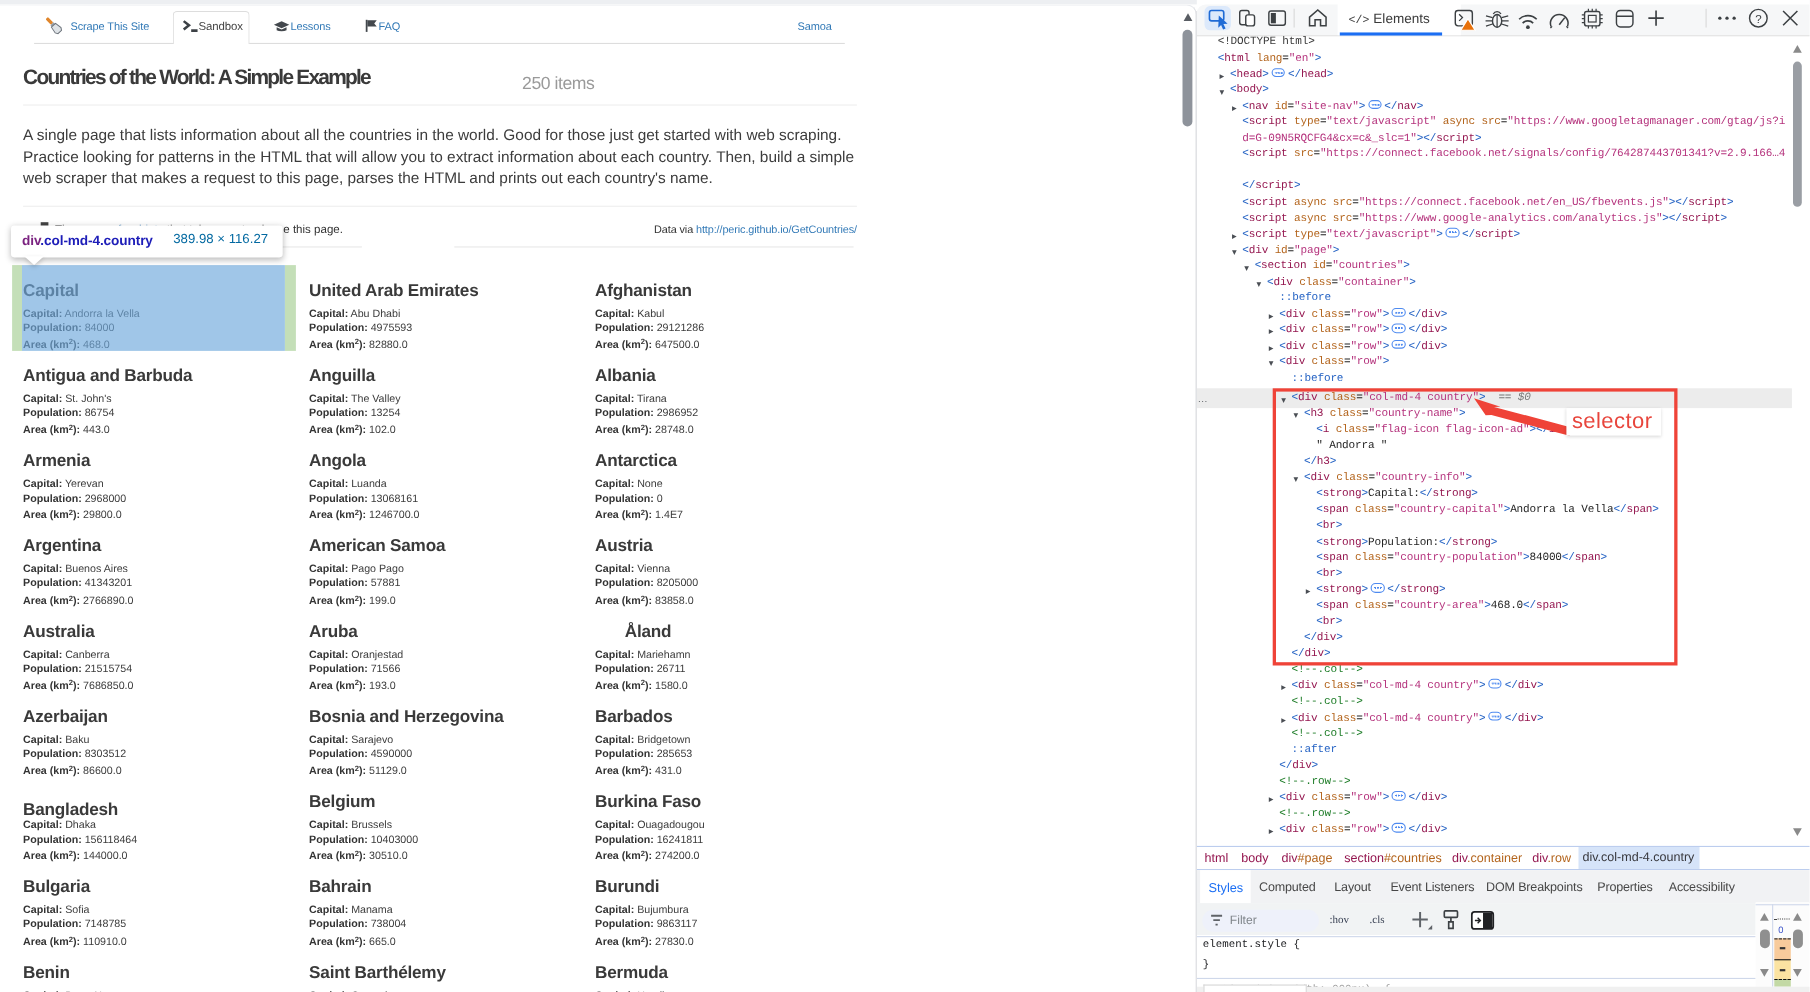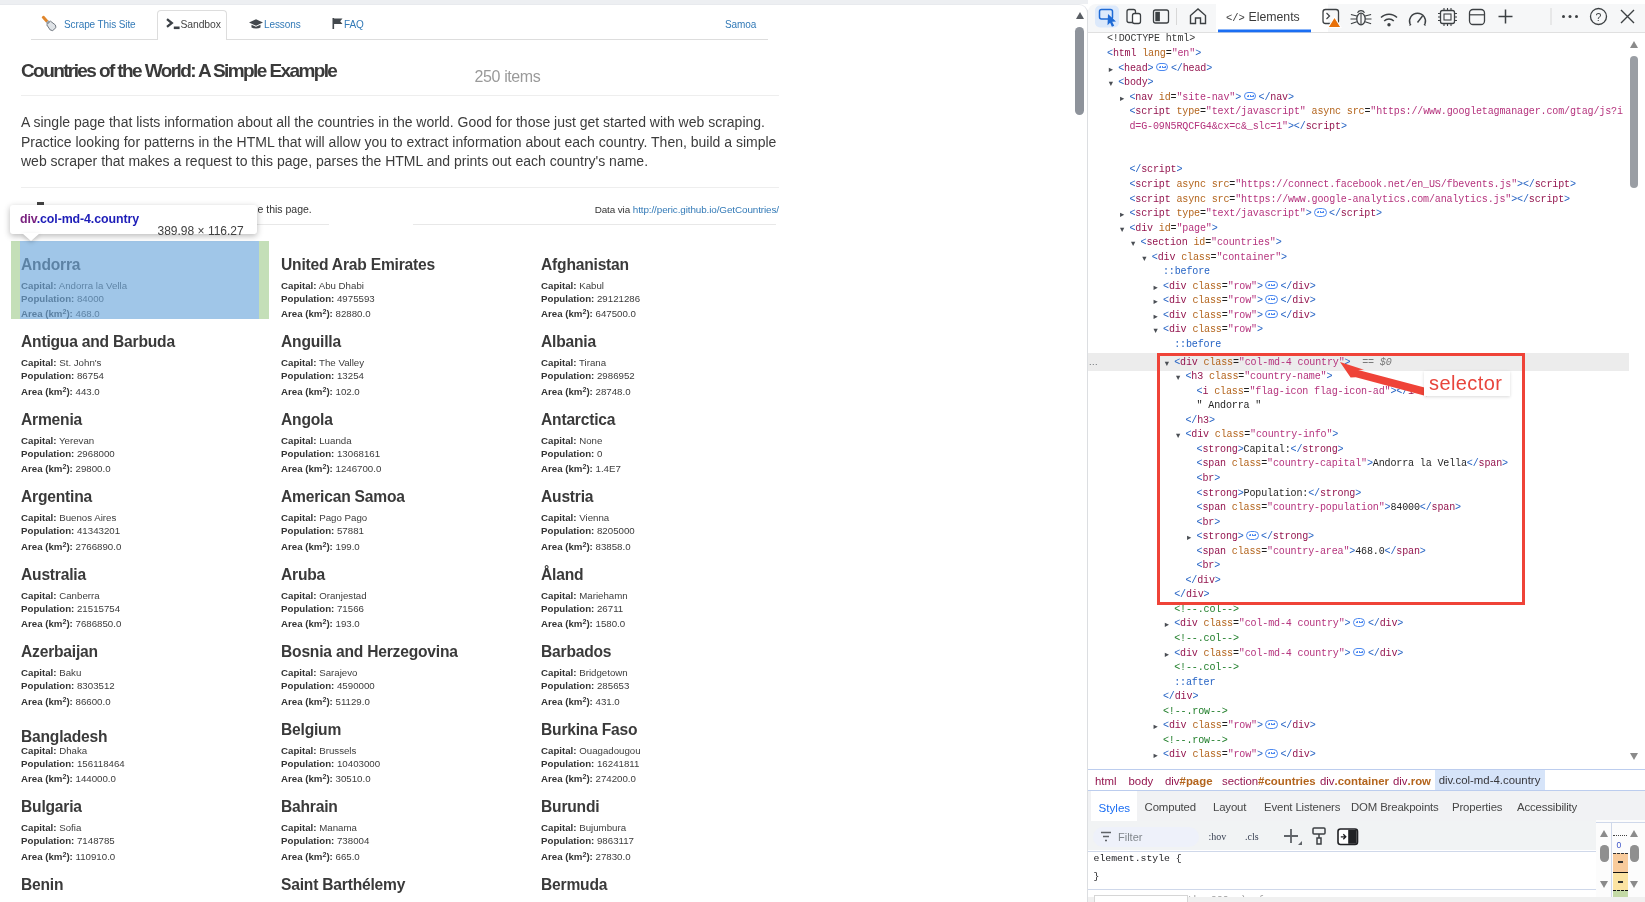"<script" div.dr { html: none -> <div><span>&lt;</span><span>script</span><span> </span><span>src</span><span>=</span><span>"https://connect.facebook.net/signals/config/764287443701341?v=2.9.166…4</span></div> }
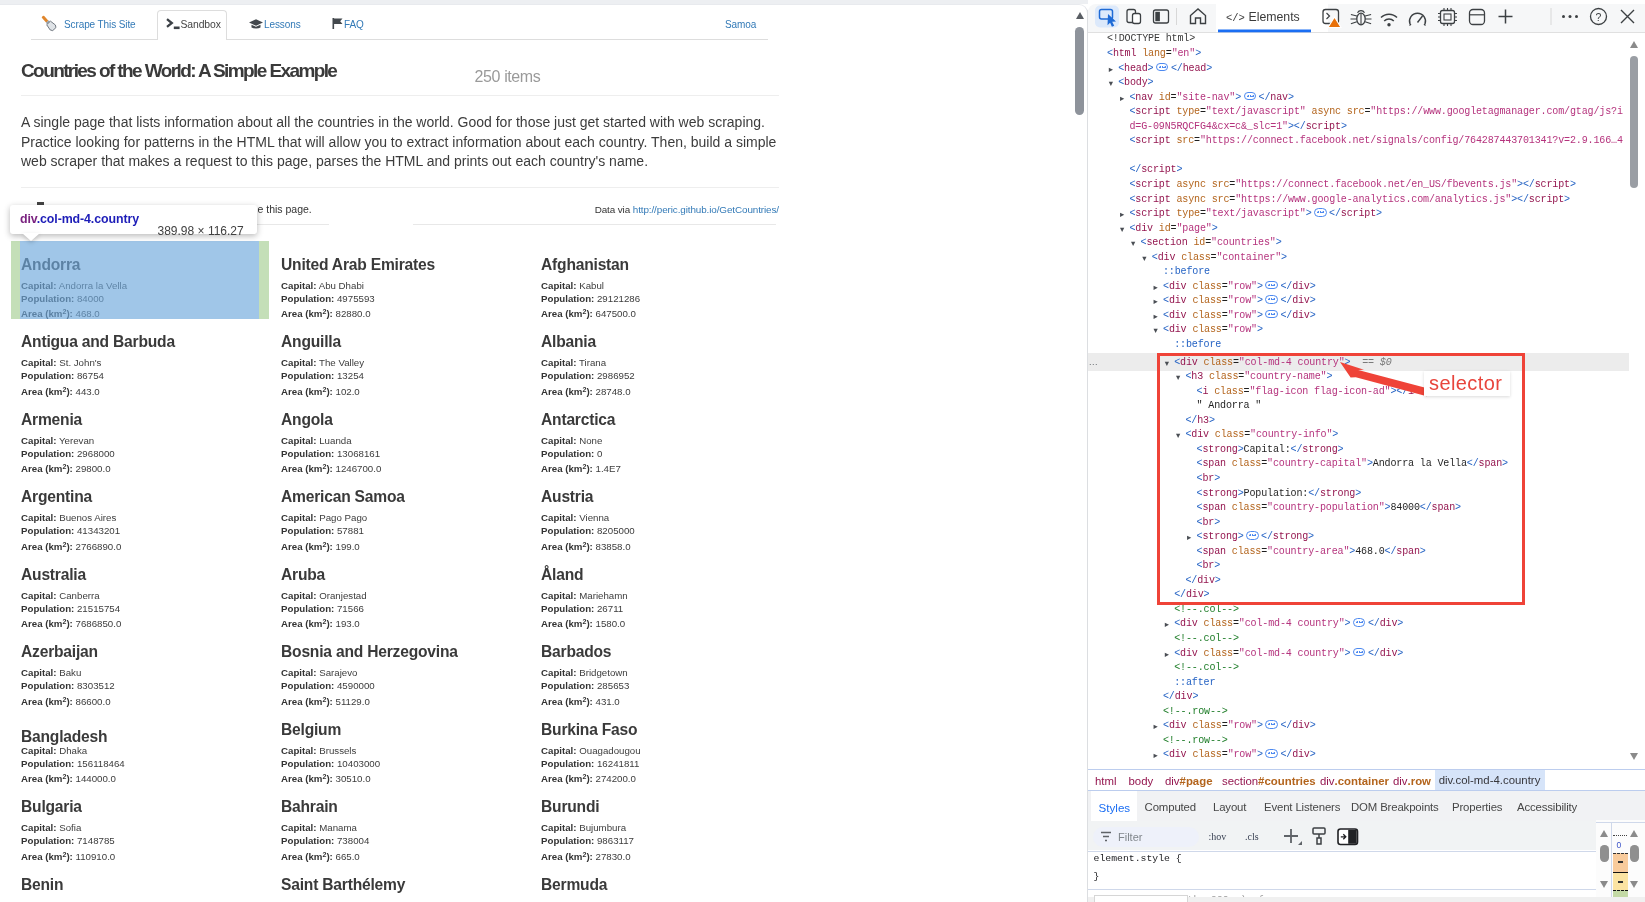"389.98 × 116.27" div.abs { color: #404040 -> #0369a1; top: 224px -> 210px }
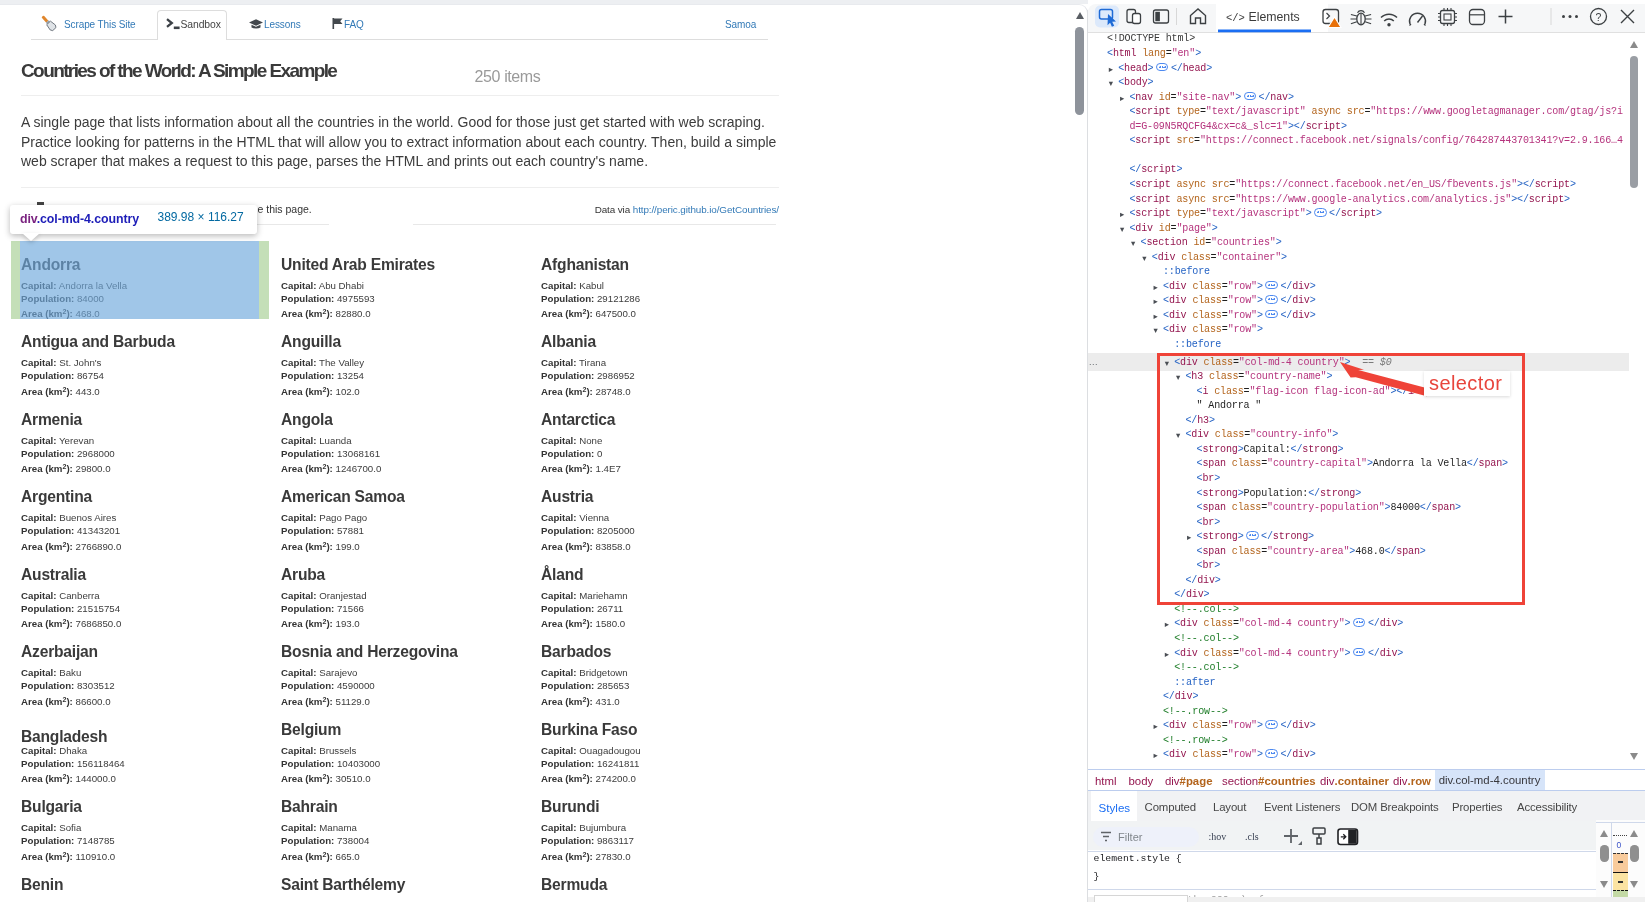"Andorra" div.cname { text: Andorra -> Capital }
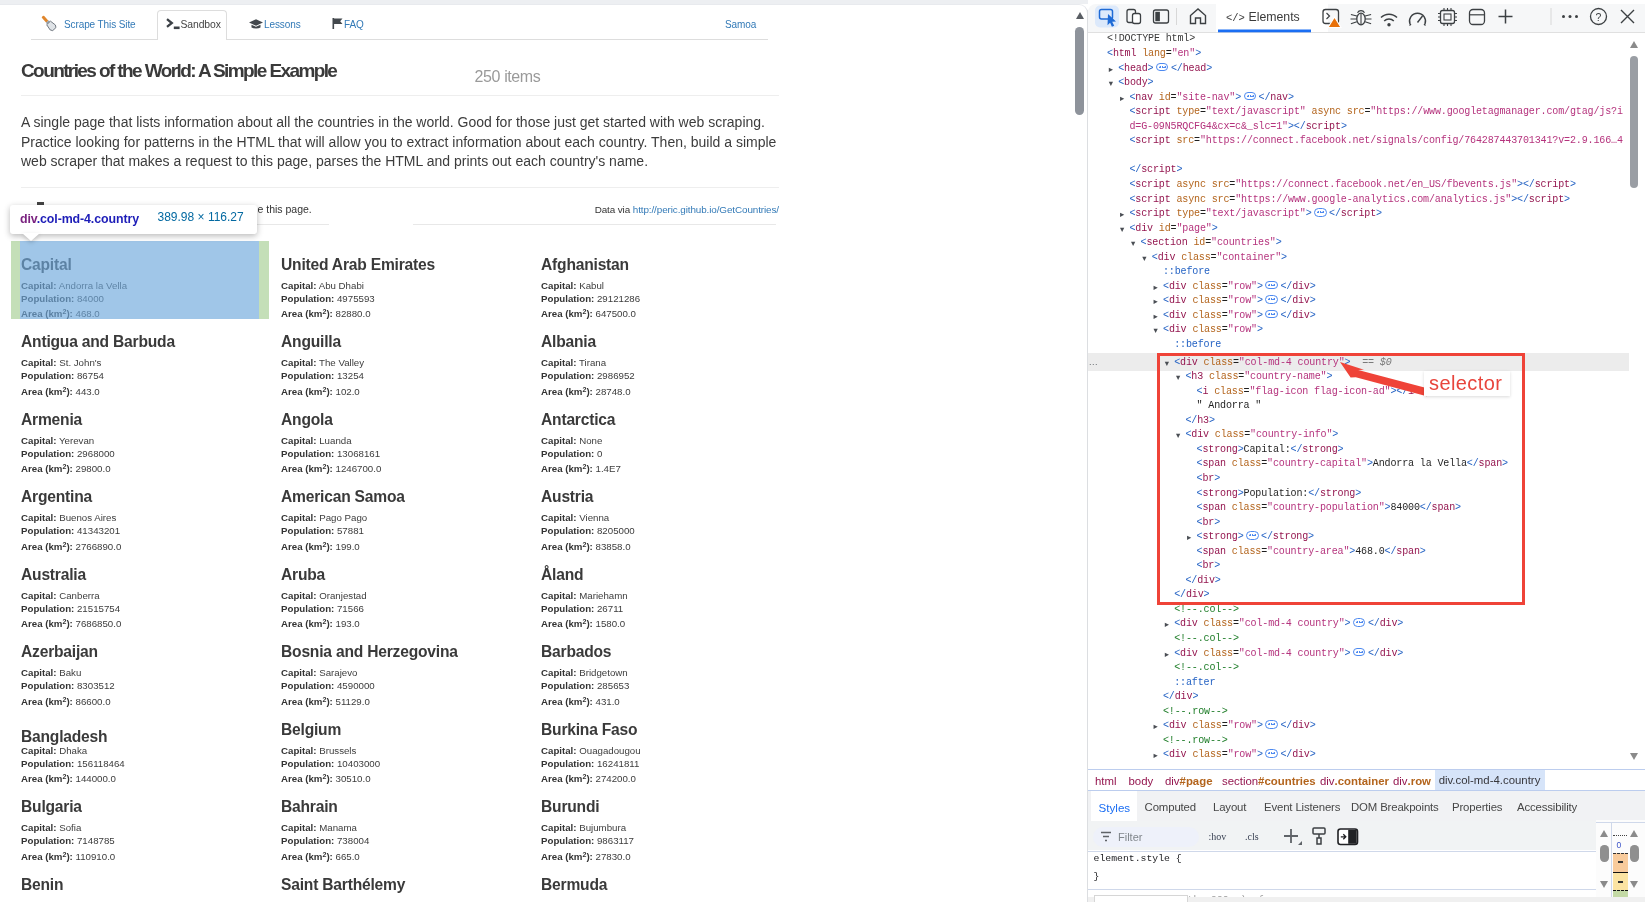"Åland" div.cname { left: 541px -> 568px }
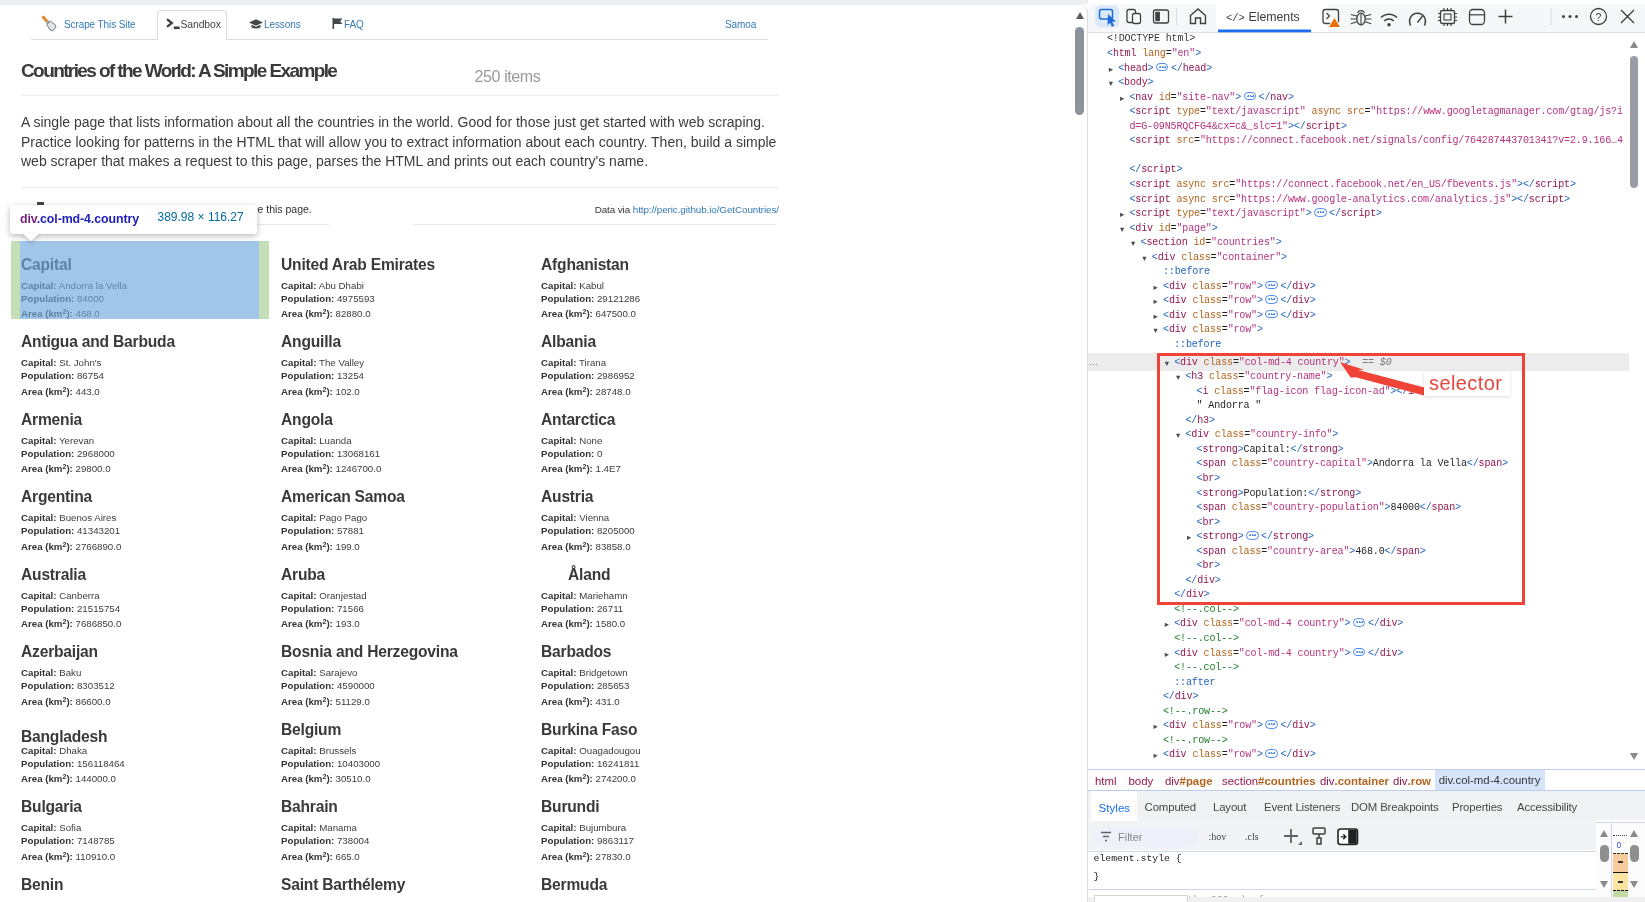"#page" .crumb .a { font-weight: bold -> none }
